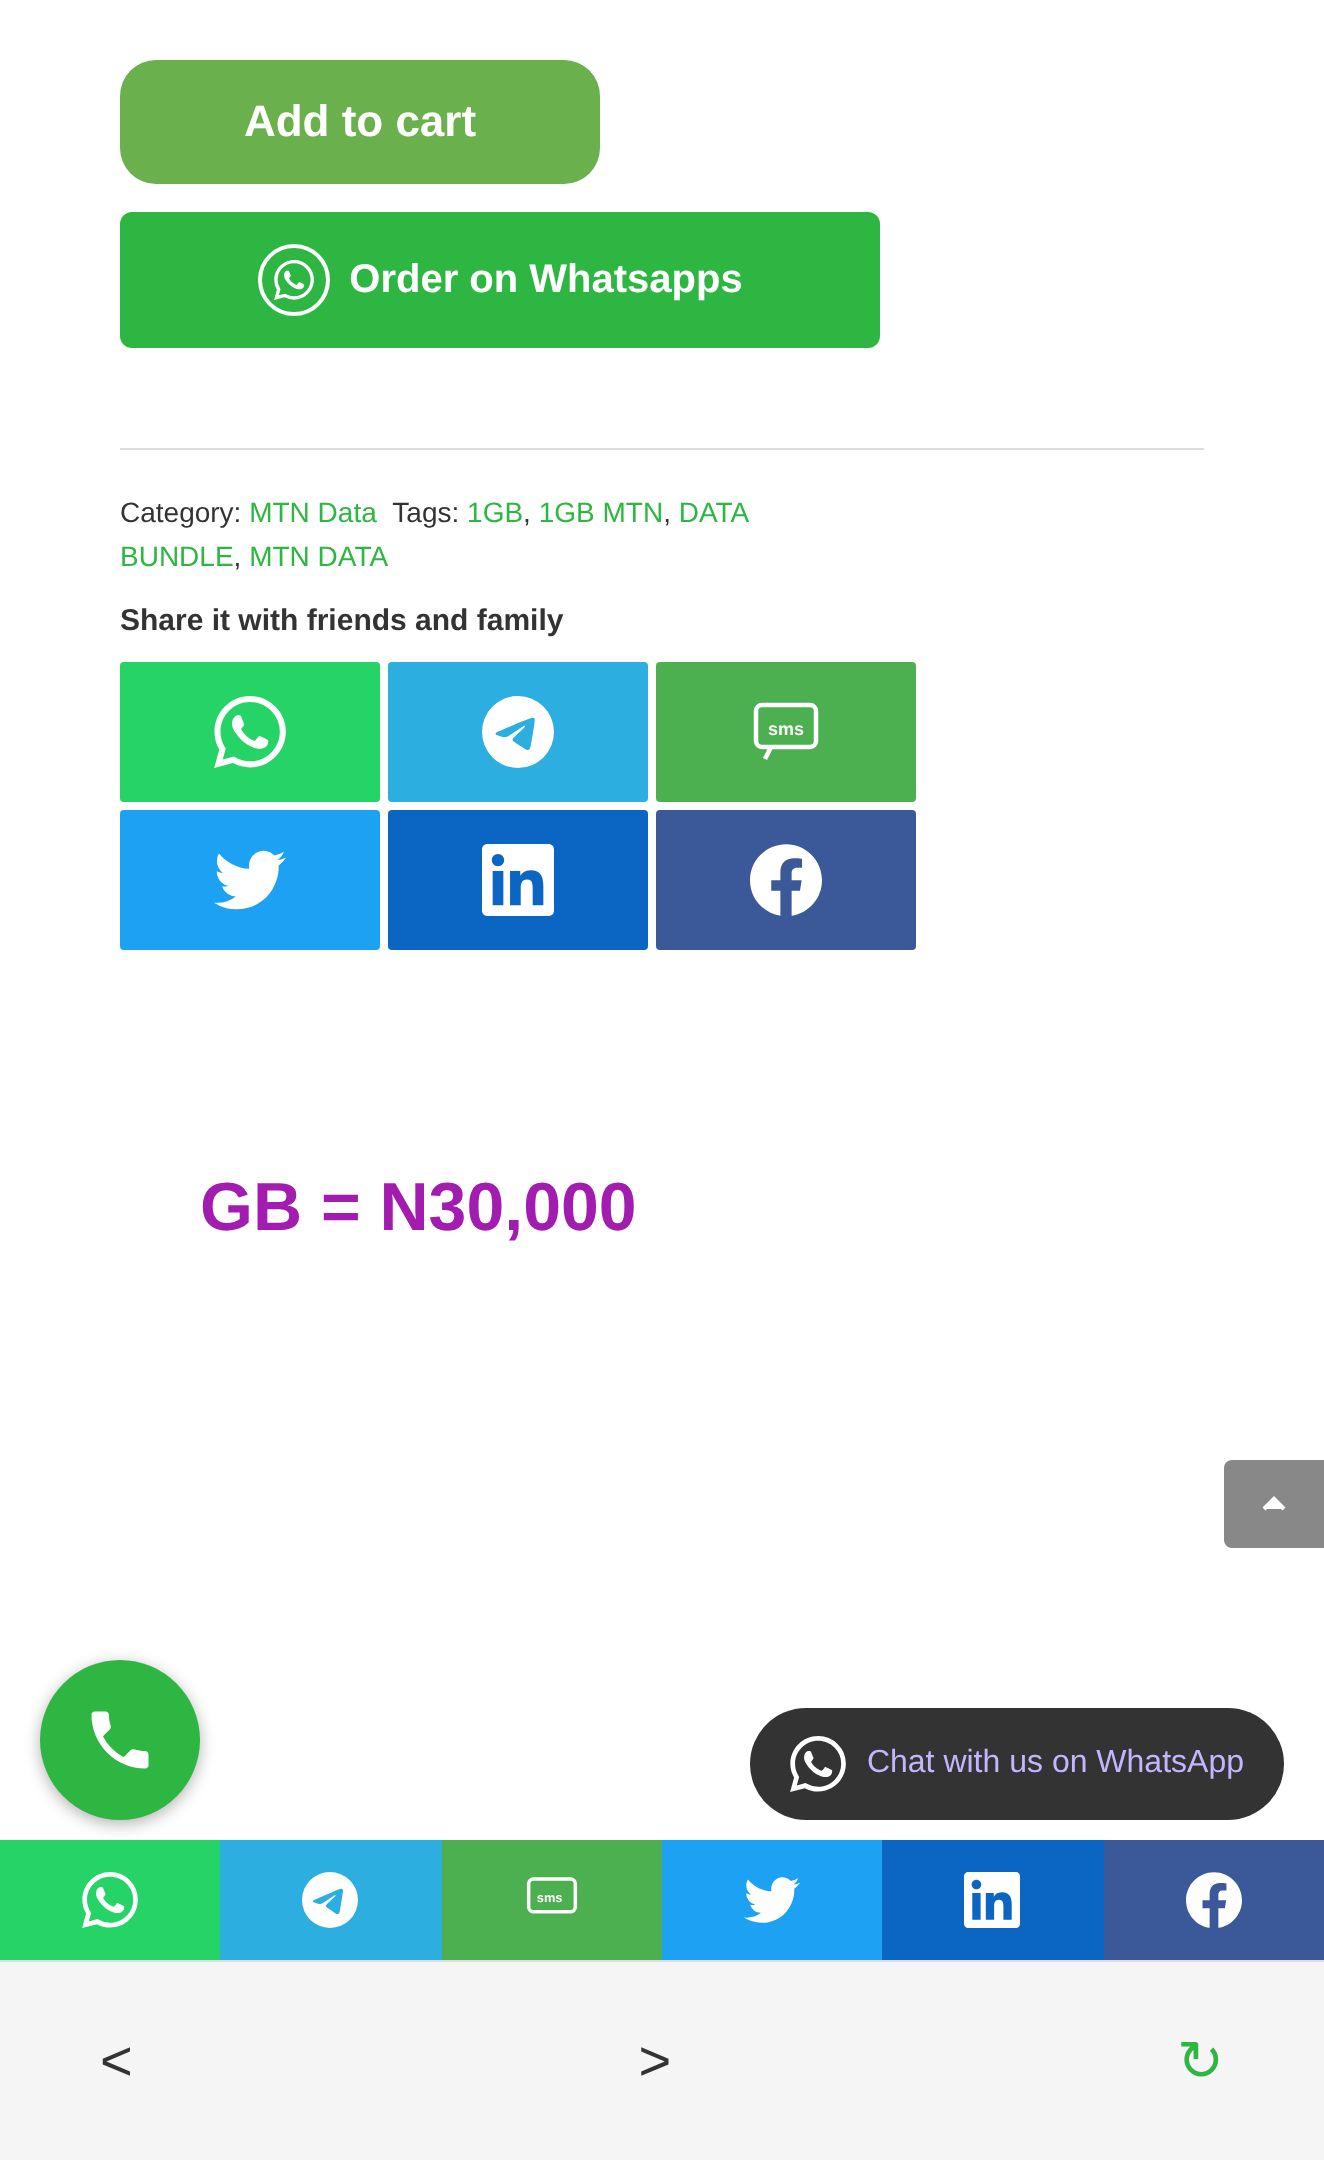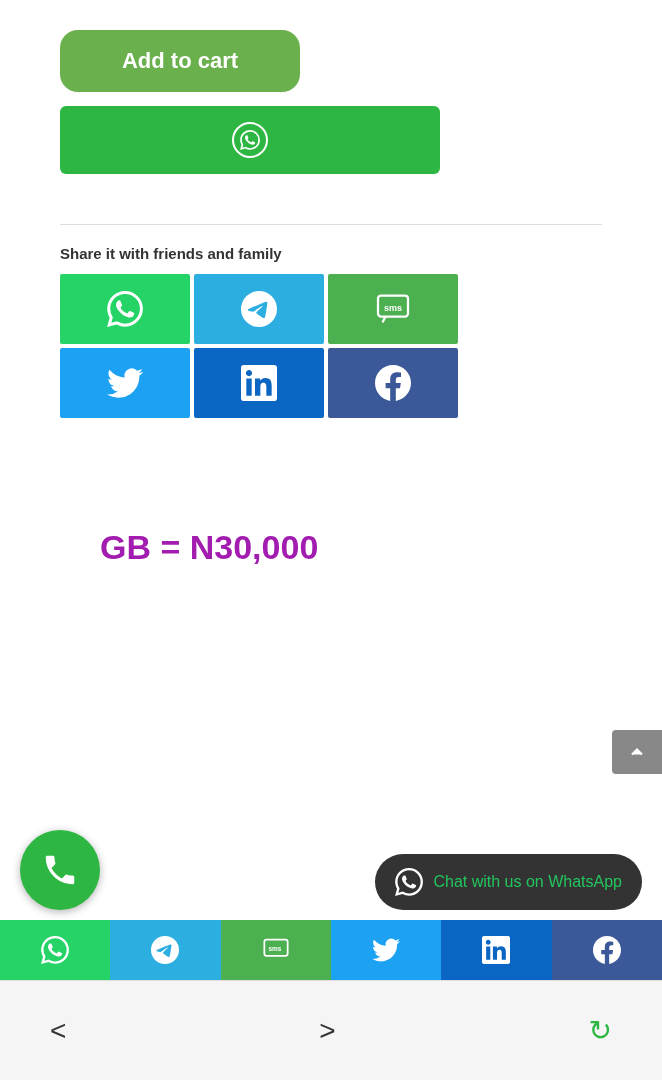"Order on Whatsapps" span { html: none -> <span>Order on Whatsapps</span> }
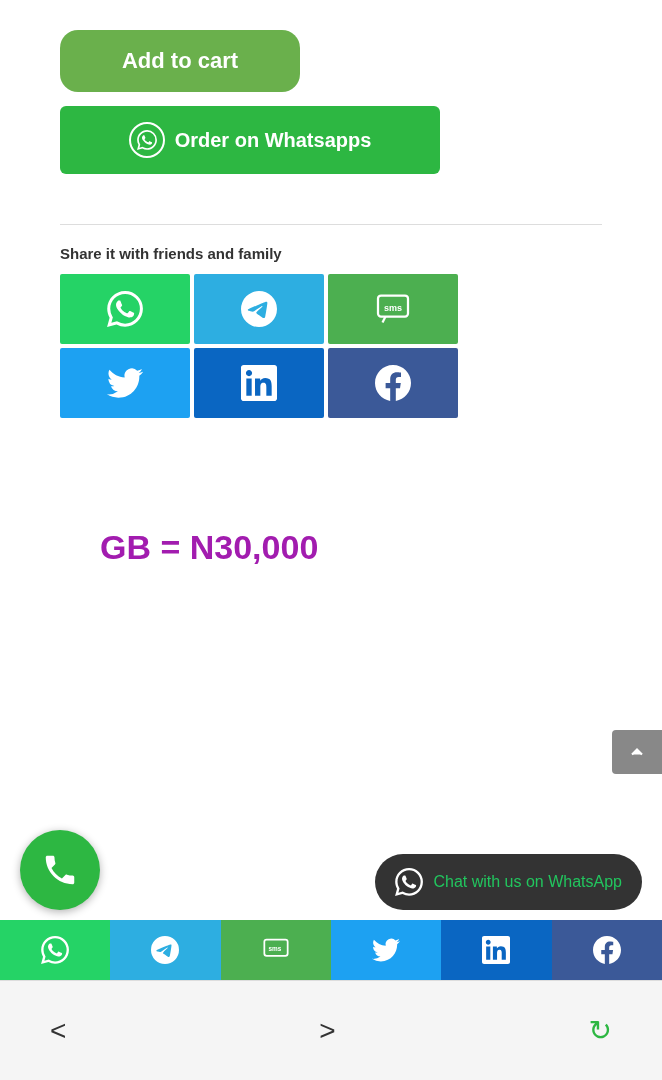"Category: MTN Data Tags: 1GB," div.category-line { html: none -> <div> <span>Category:</span> <a>MTN Data</a> &nbsp;<span>Tags:</span> <a> 1GB</a>, <a> 1GB MTN</a>, <a> DATA<br>BUNDLE</a>, <a> MTN DATA</a> </div> }
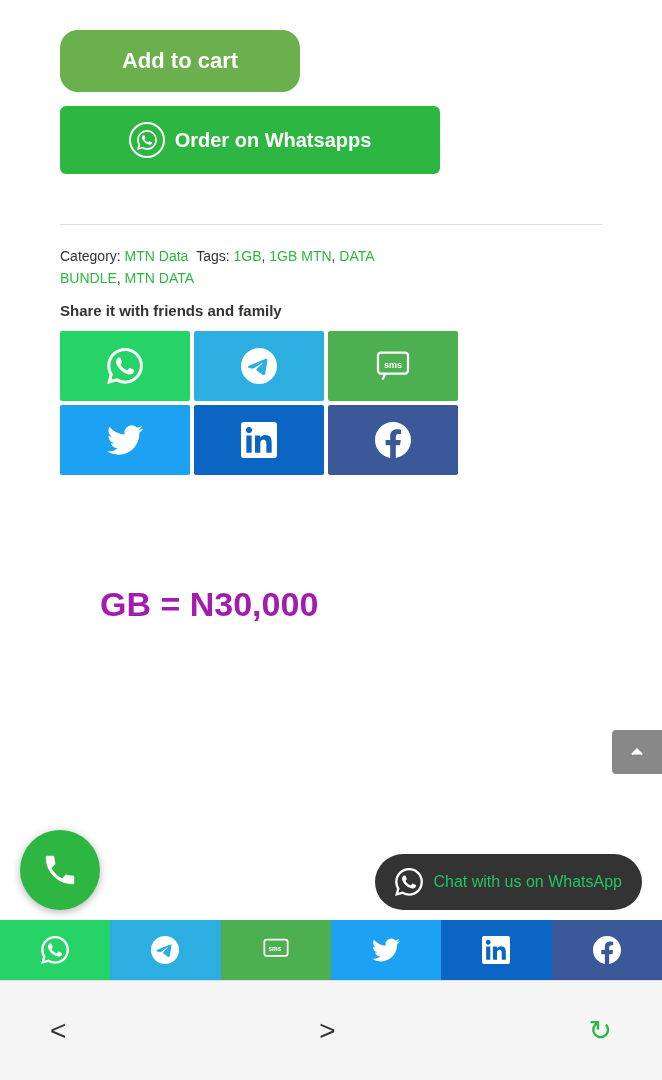"Chat with us on WhatsApp" .chat-bubble-text { color: #22c55e -> #c4b5fd }
